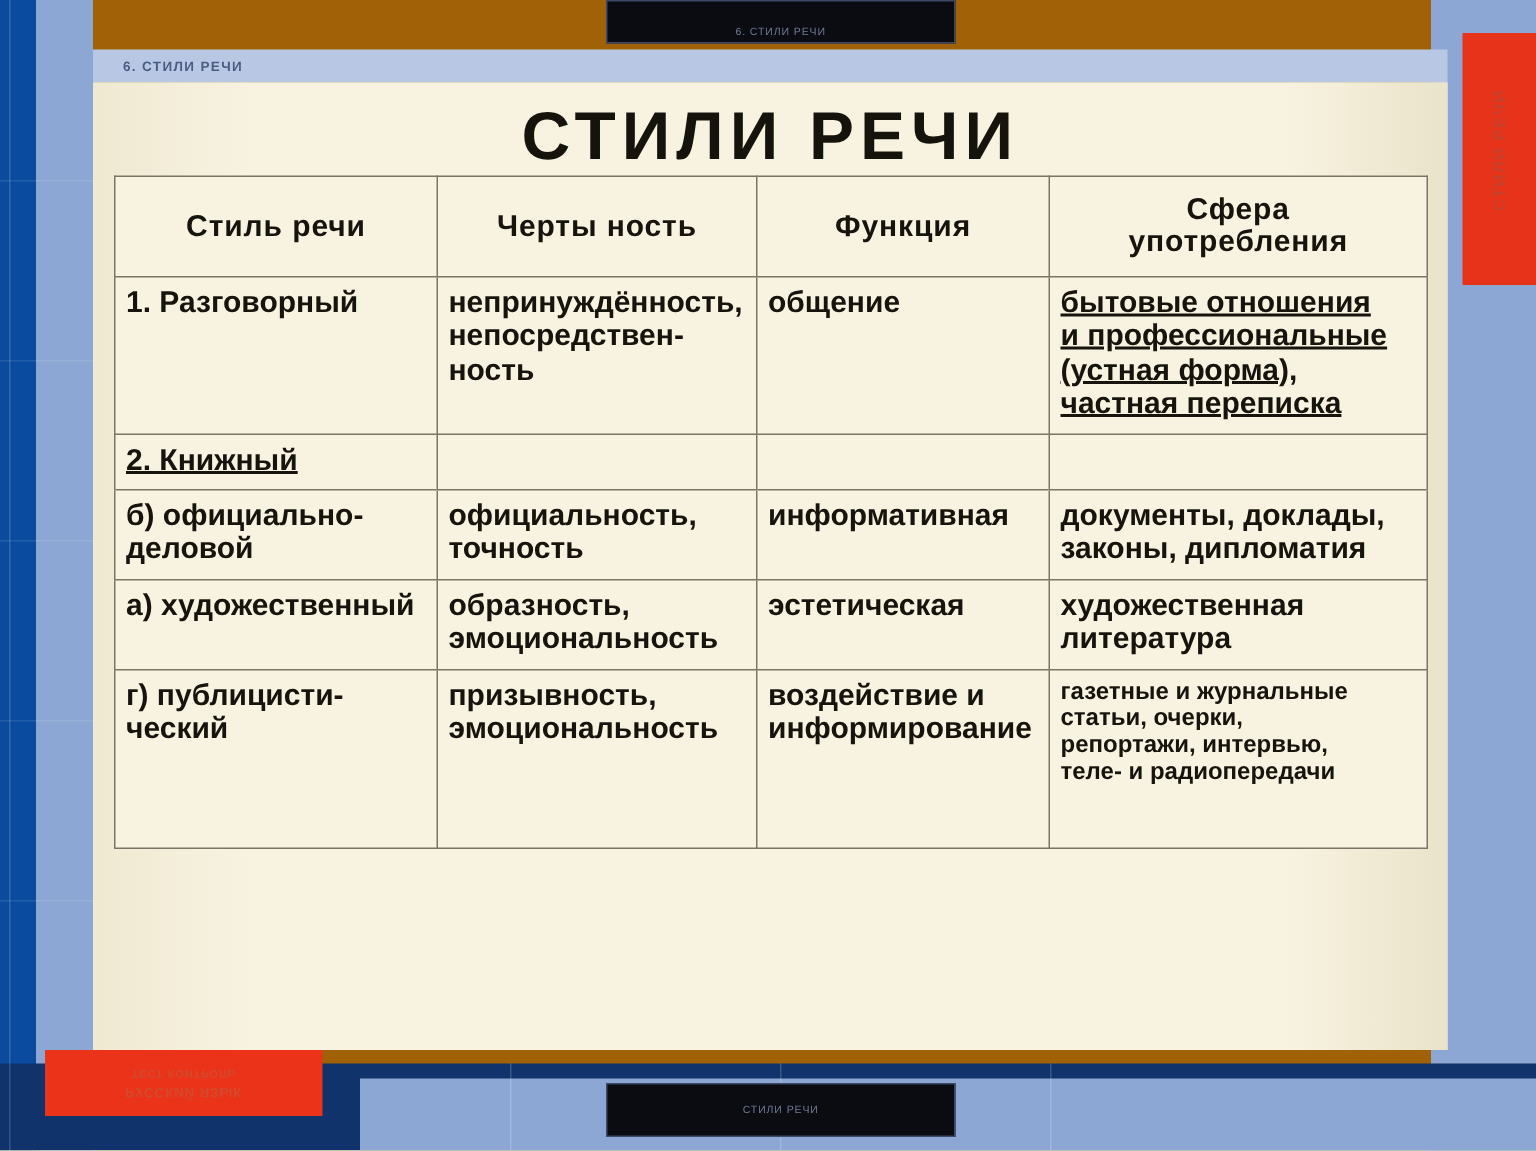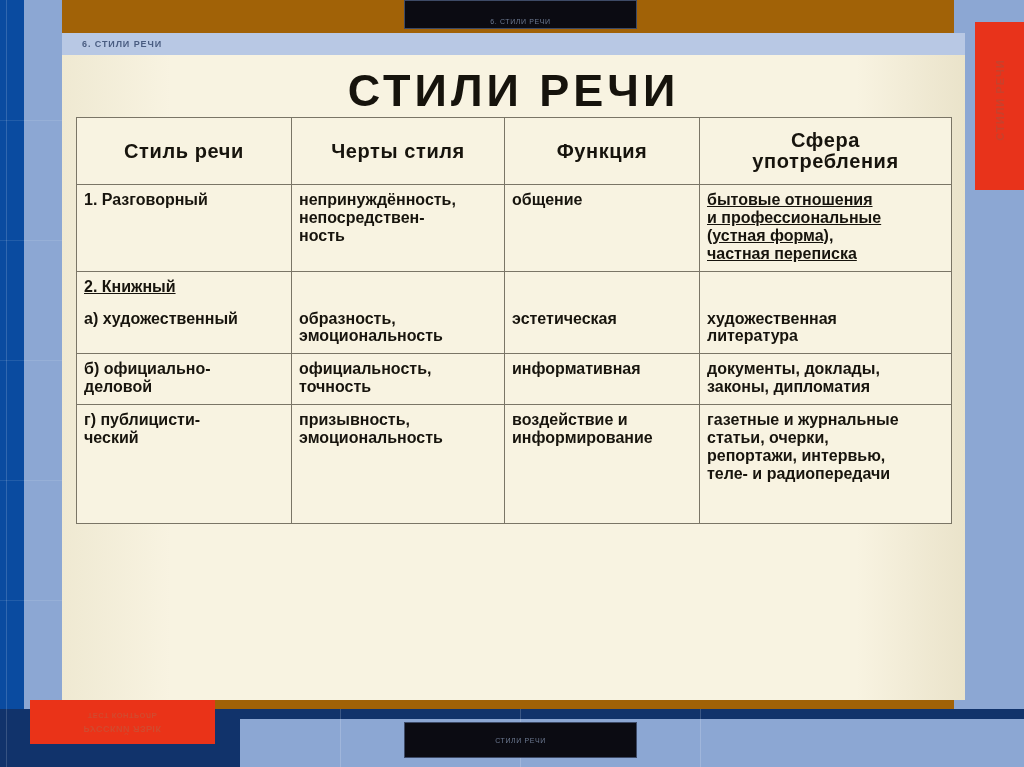"Черты стиля" th { text: стиля -> ность }
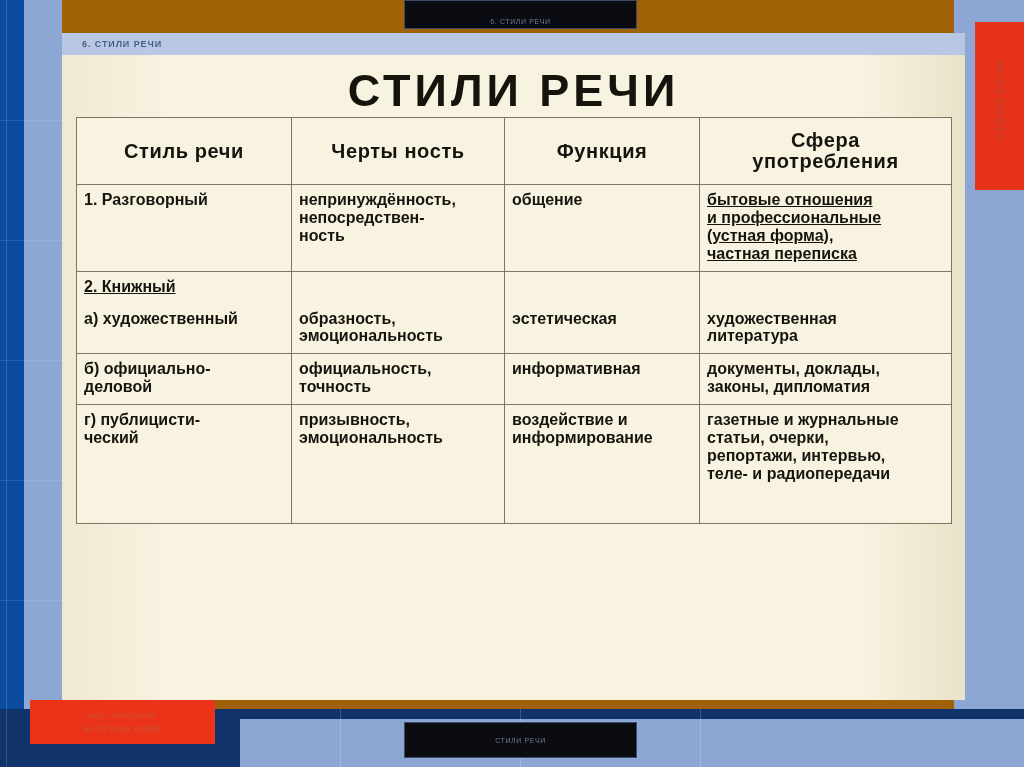"1. Разговорный" .tbl td, .tbl th { font-size: 16px -> 20px }
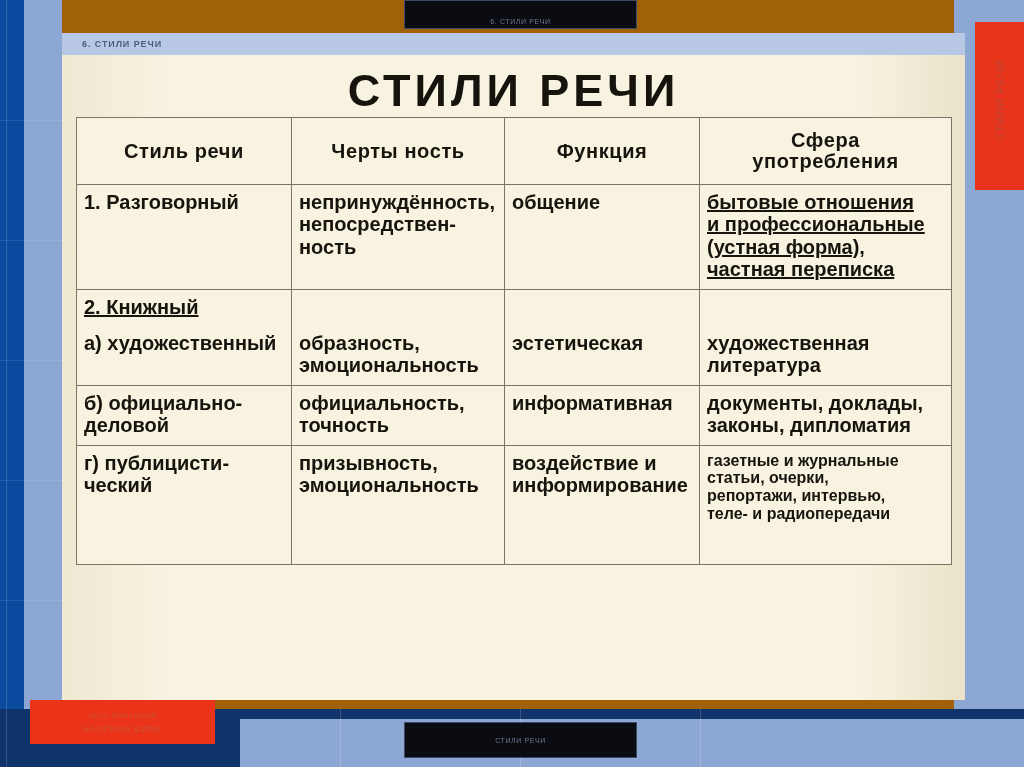"а) художественный" tr { order: before "б) официально-" -> after "б) официально-" }
